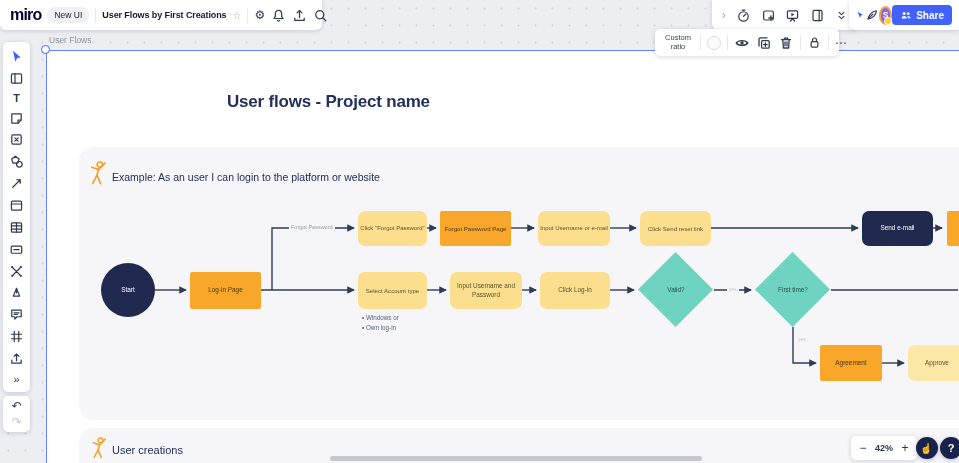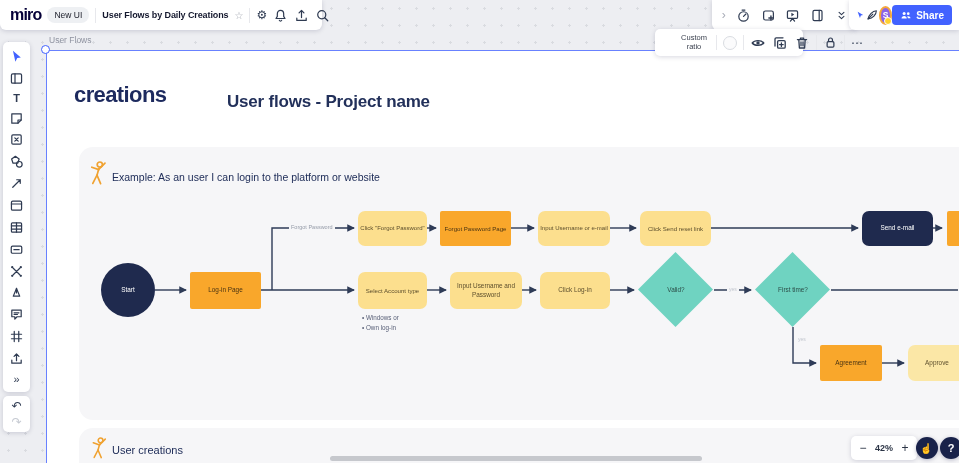"User Flows by Daily Creations" span.board-title { text: Daily -> First }
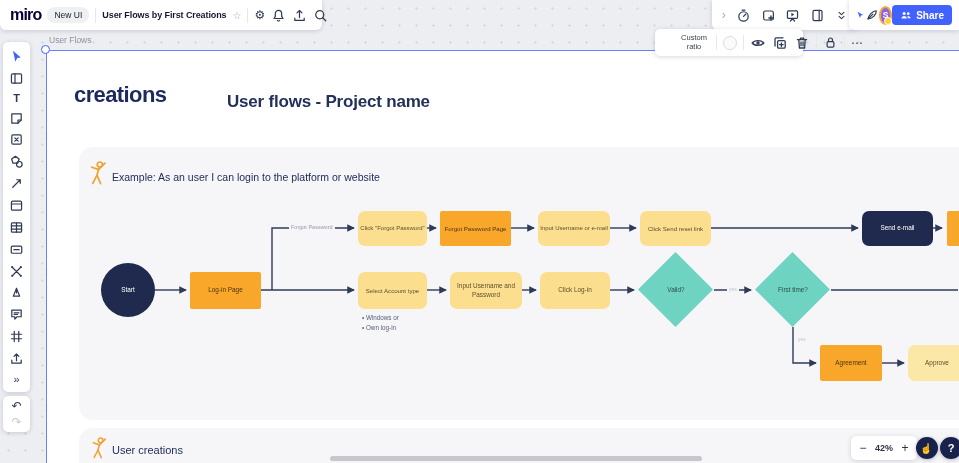"Custom ratio" #ctx { padding: 0 23px -> 0 7px; width: 148px -> 184px }
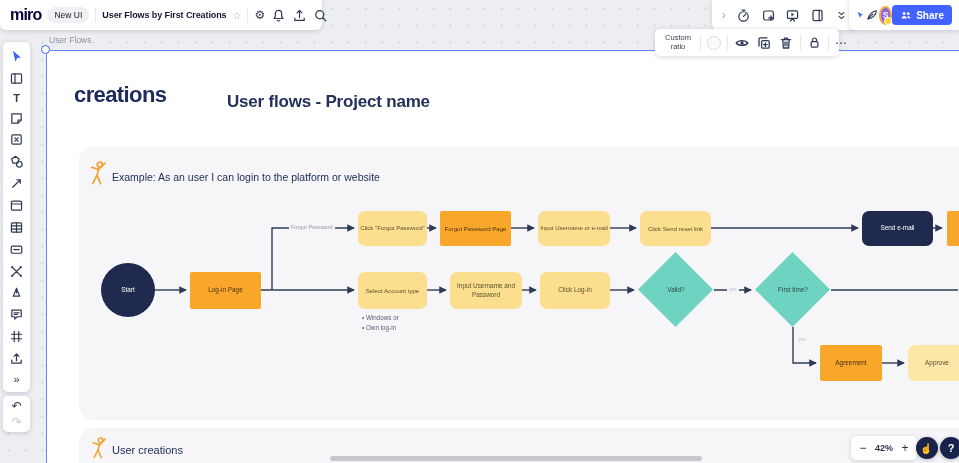"creations" div { html: <div>creations</div> -> none }
